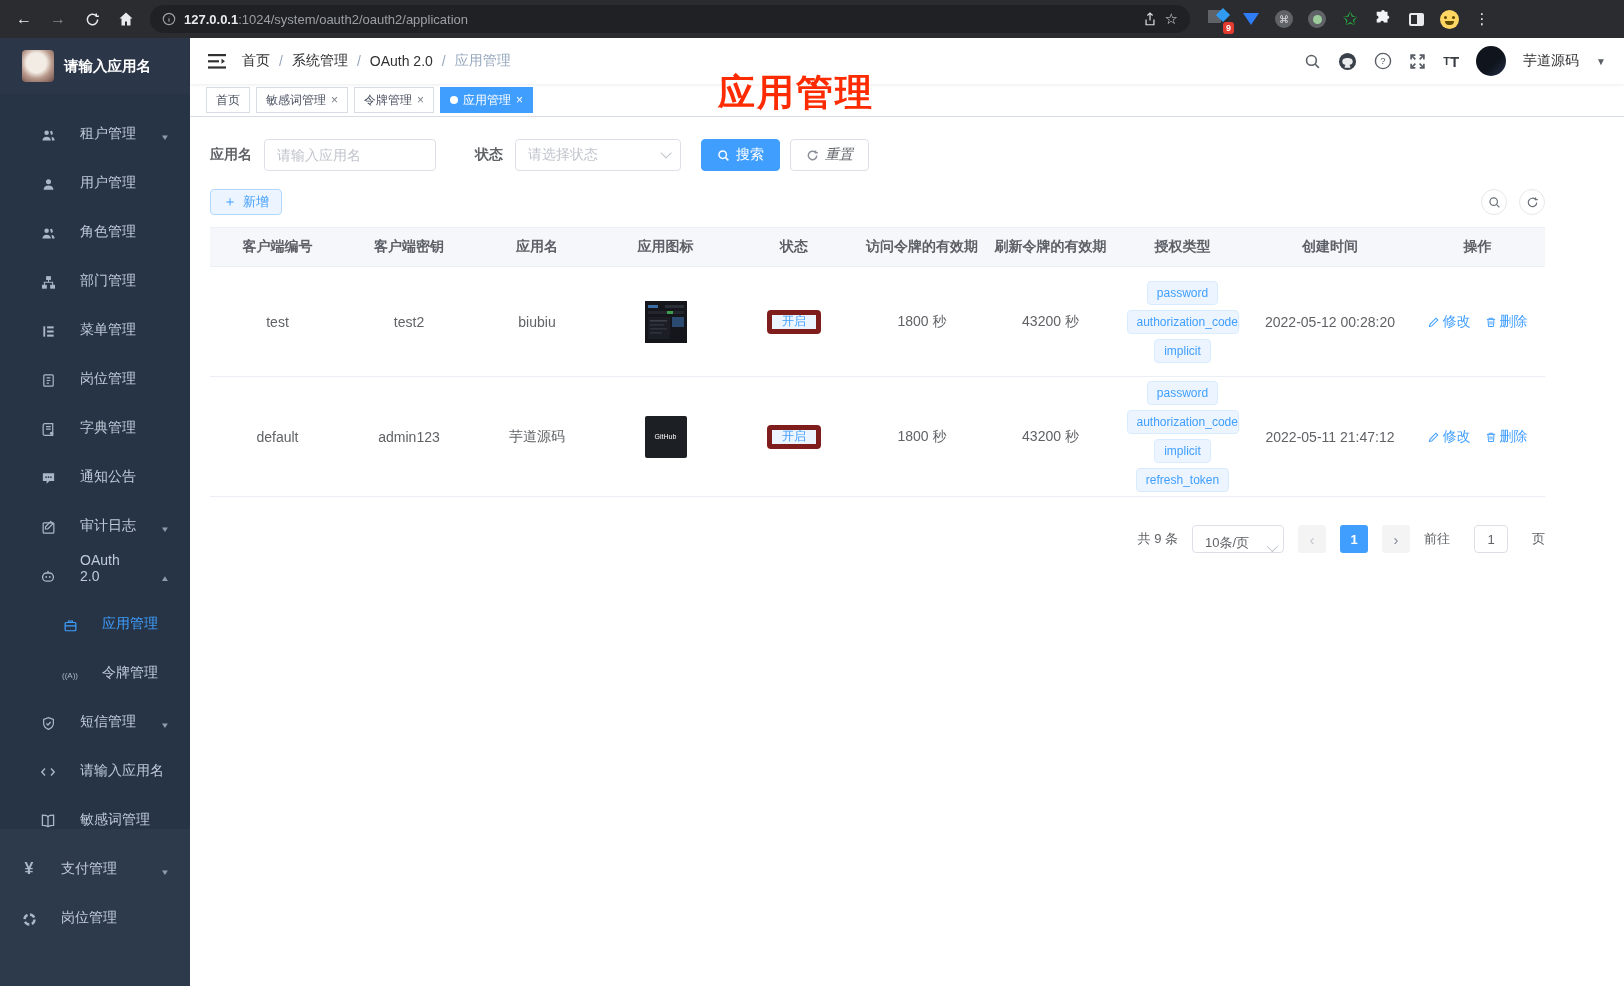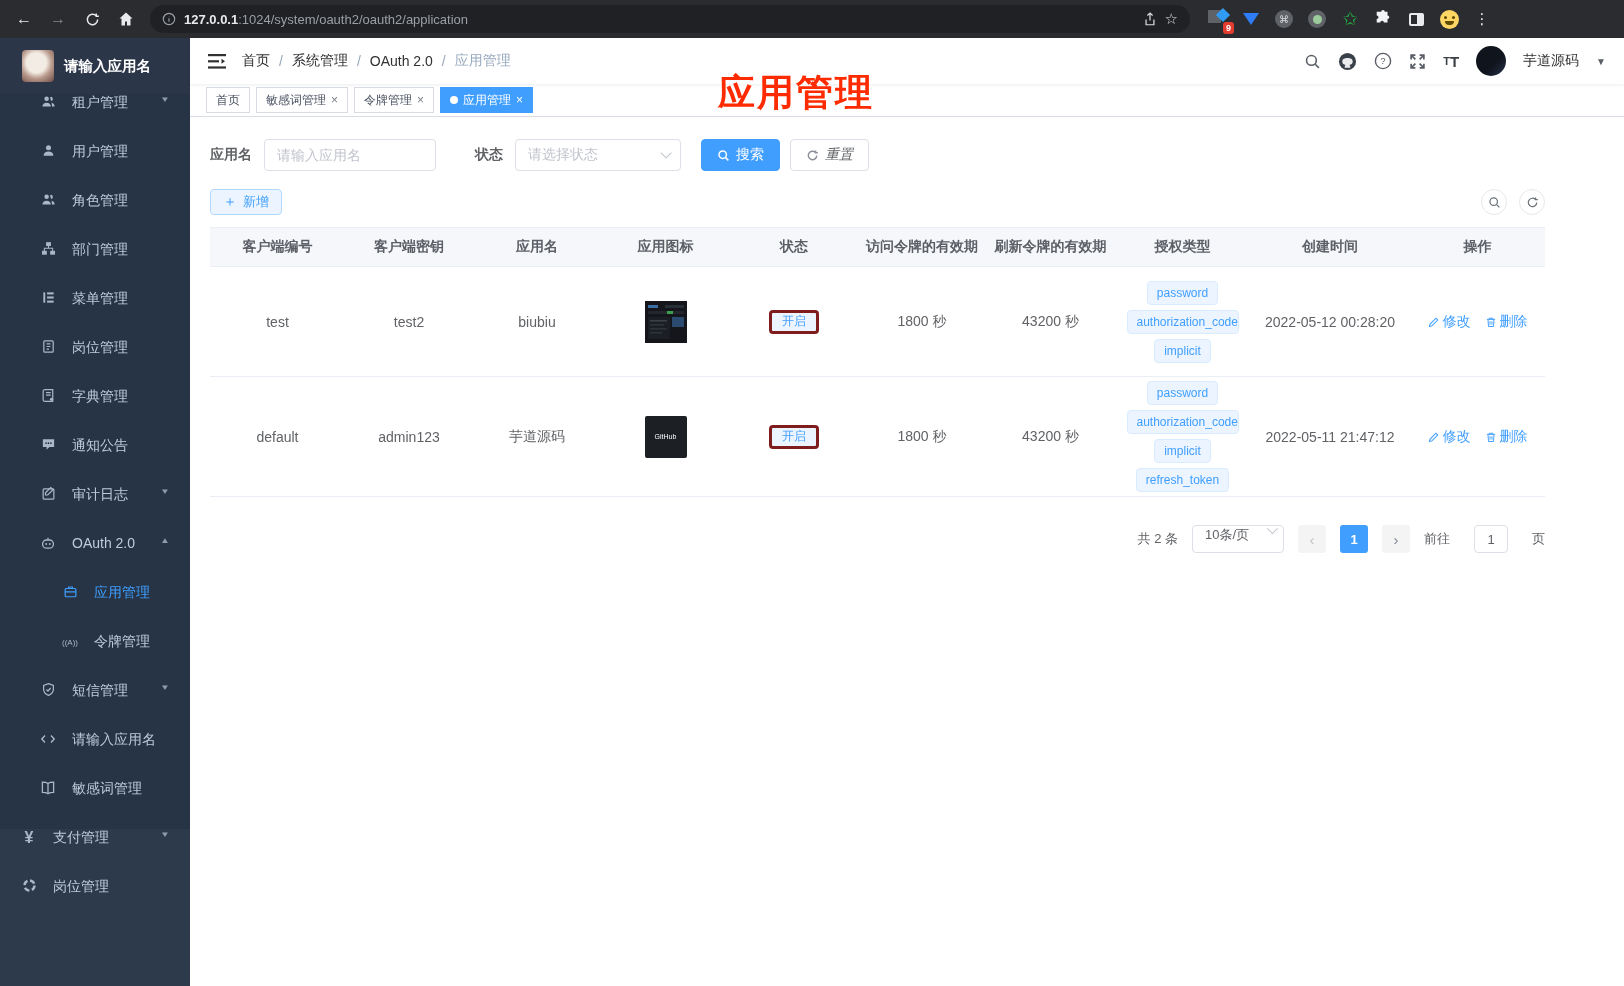"租户管理" .m-item { align-items: flex-start -> flex-end; gap: 16px -> 24px }
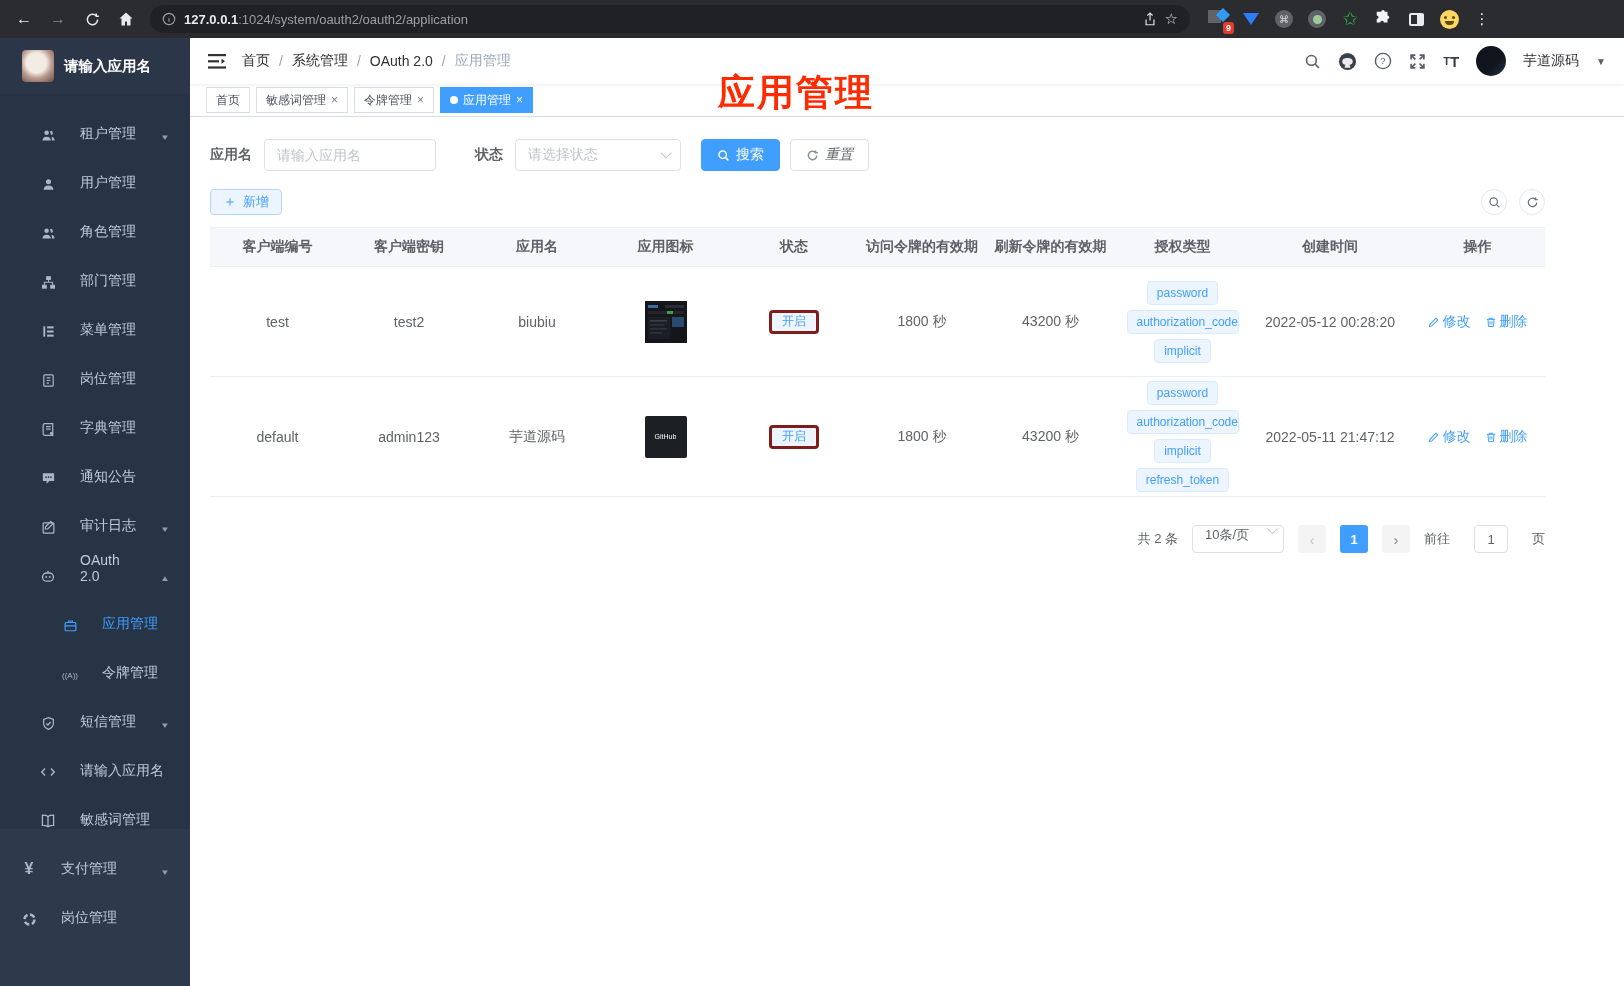"开启" .status-tag { border: 3px solid #7f1d1d -> 5px solid #7f1d1d }
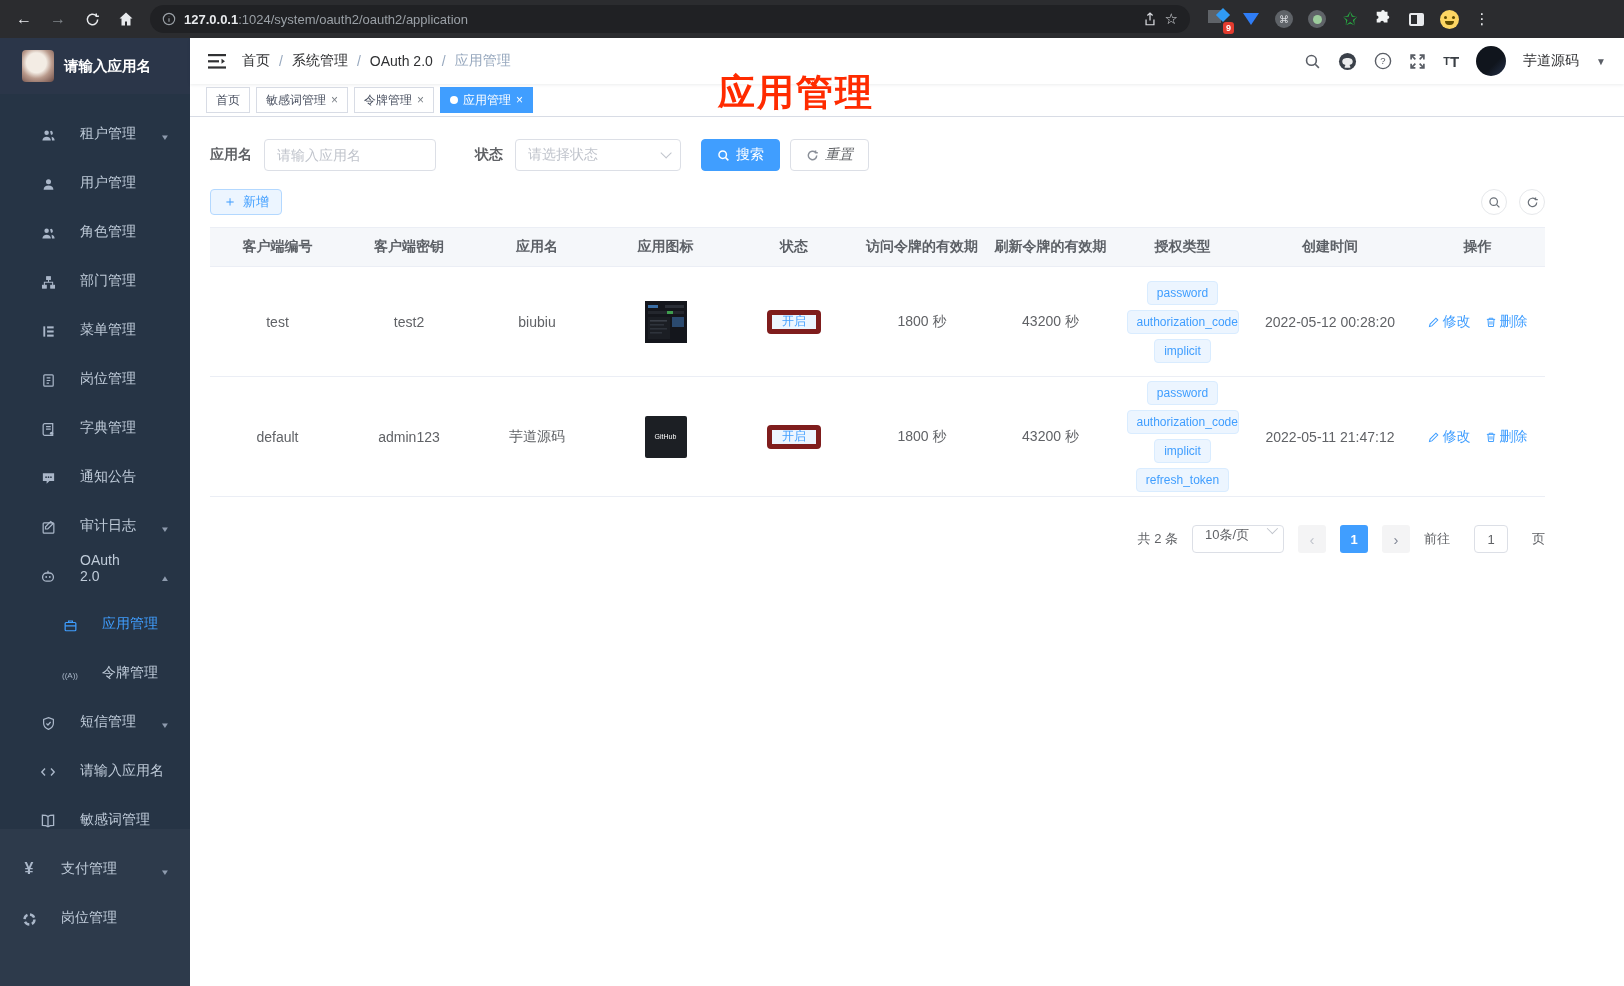"共 2 条" span { text: 2 -> 9 }
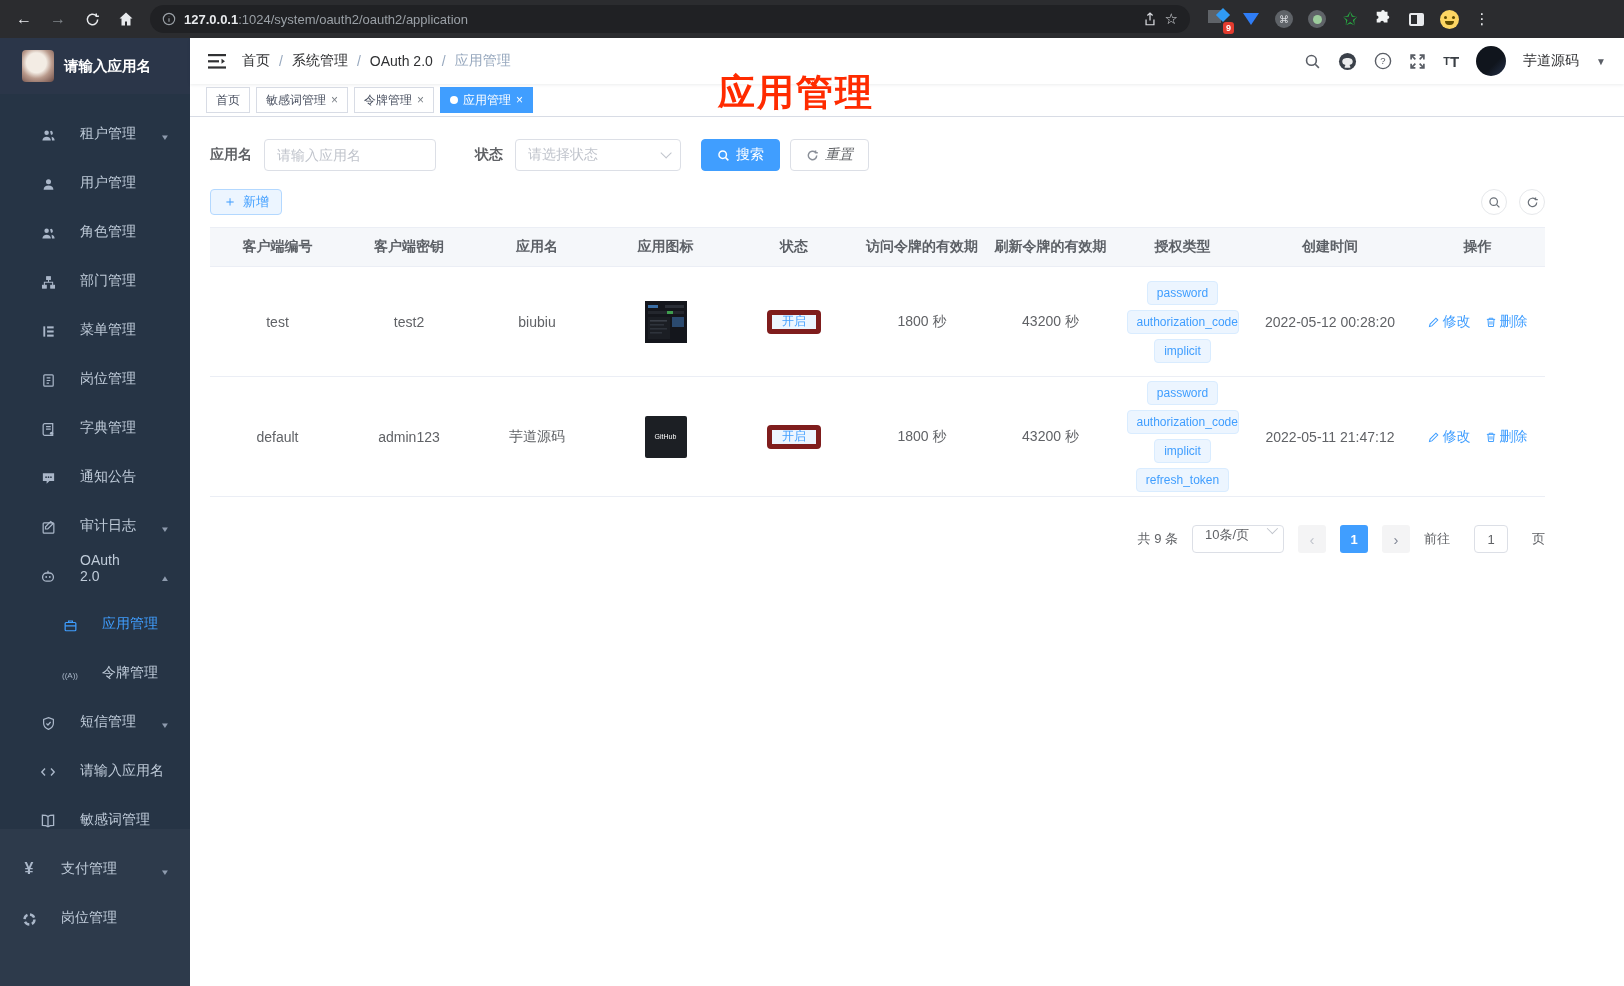"10条/页" .pg-select { align-items: flex-start -> flex-end }
